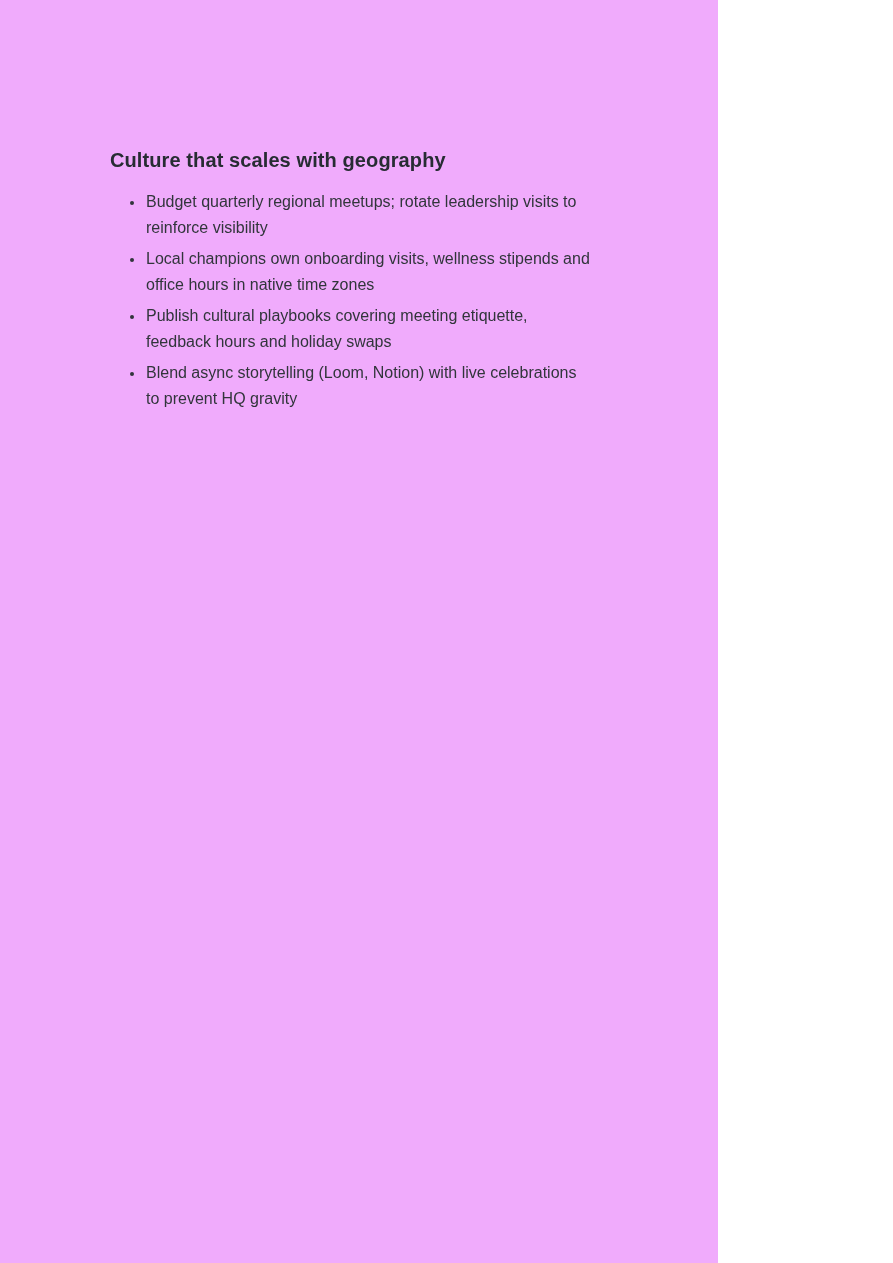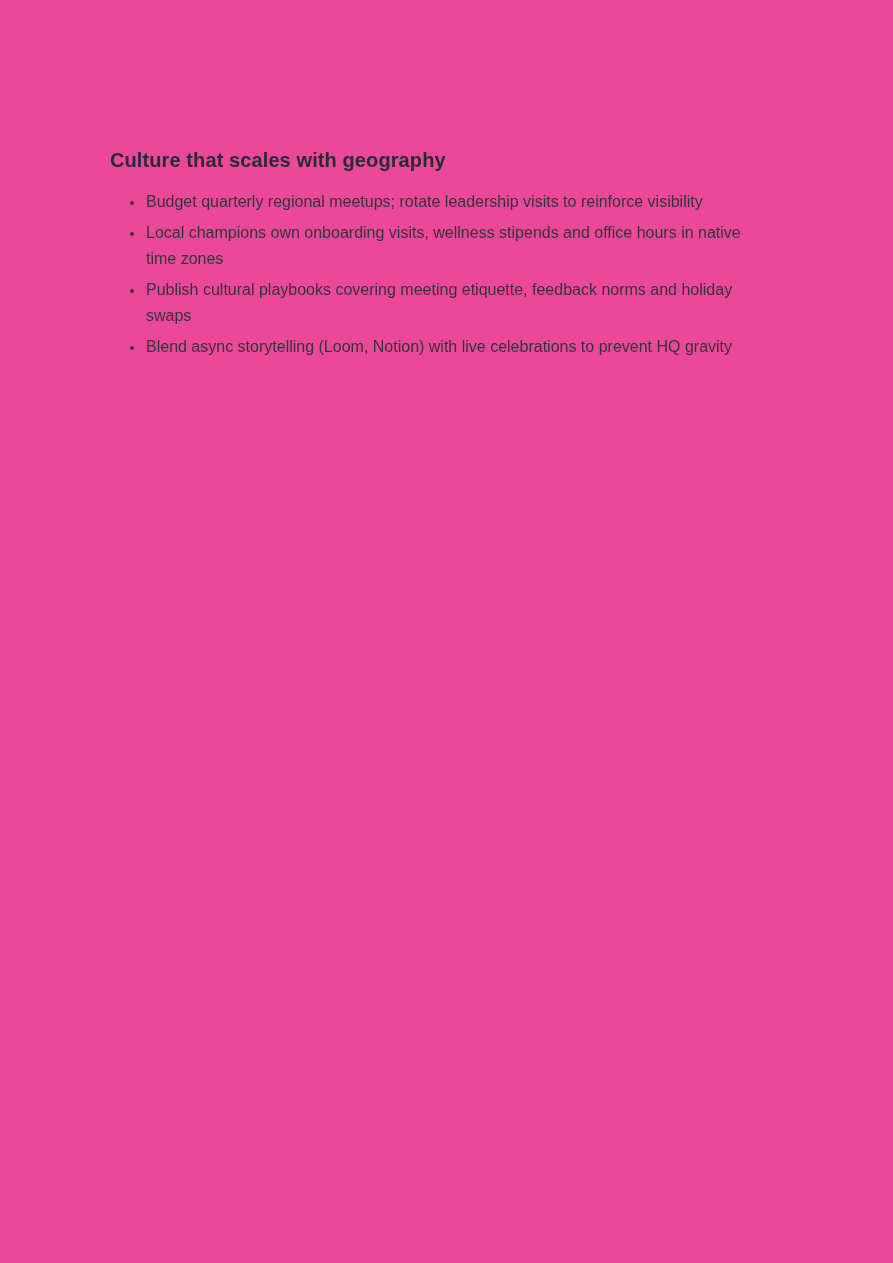"Culture that scales with geography" .page { background: #ec4899 -> #f0abfc; width: 893px -> 718px }
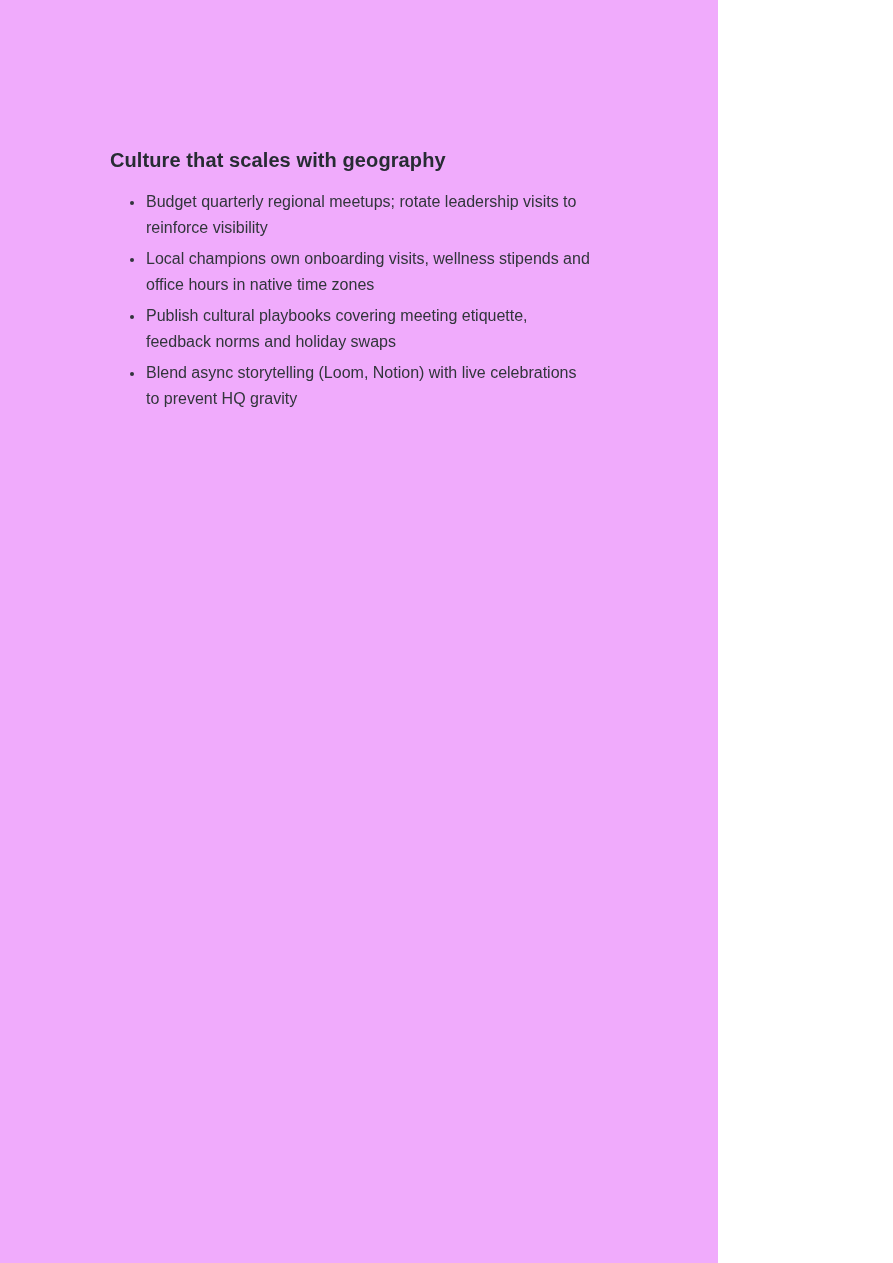"Publish cultural playbooks covering" li { text: norms -> hours }
